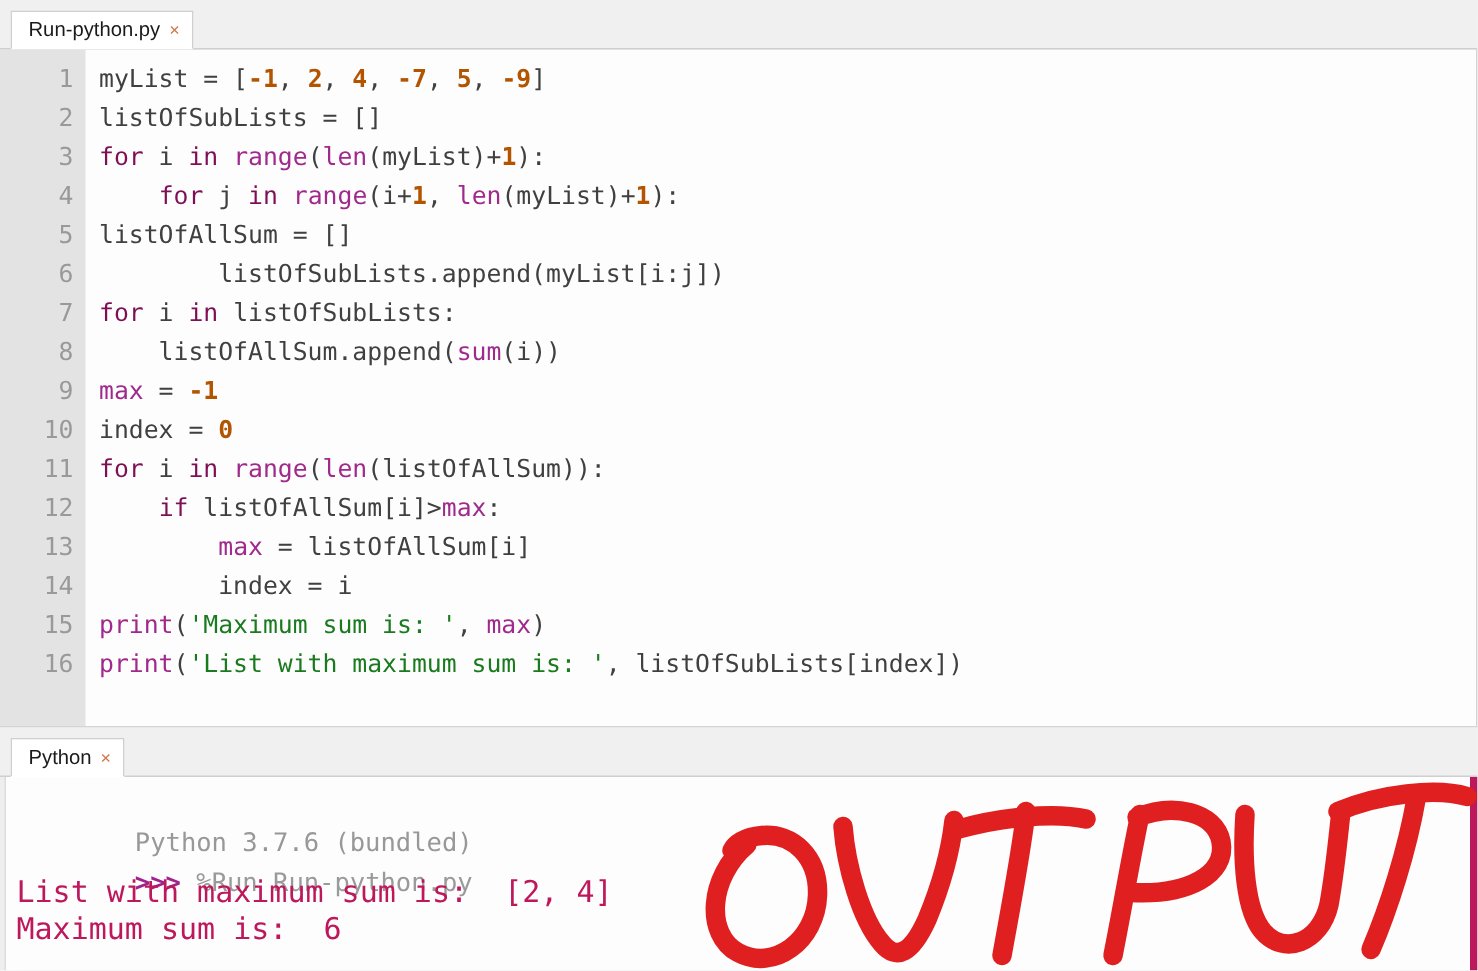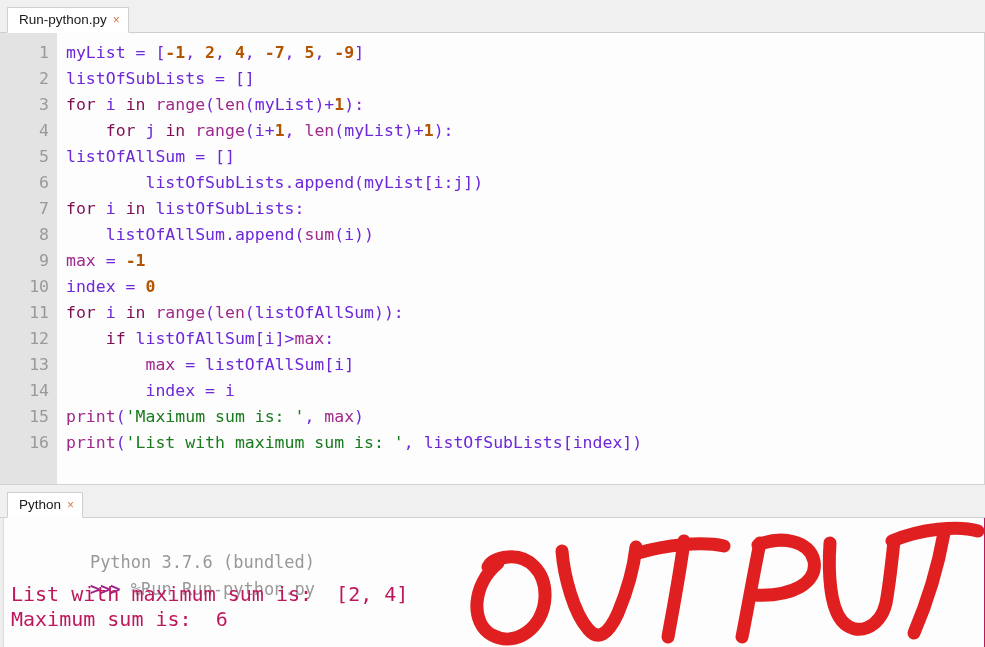"myList = [" .pl { color: #6d28d9 -> #404040 }
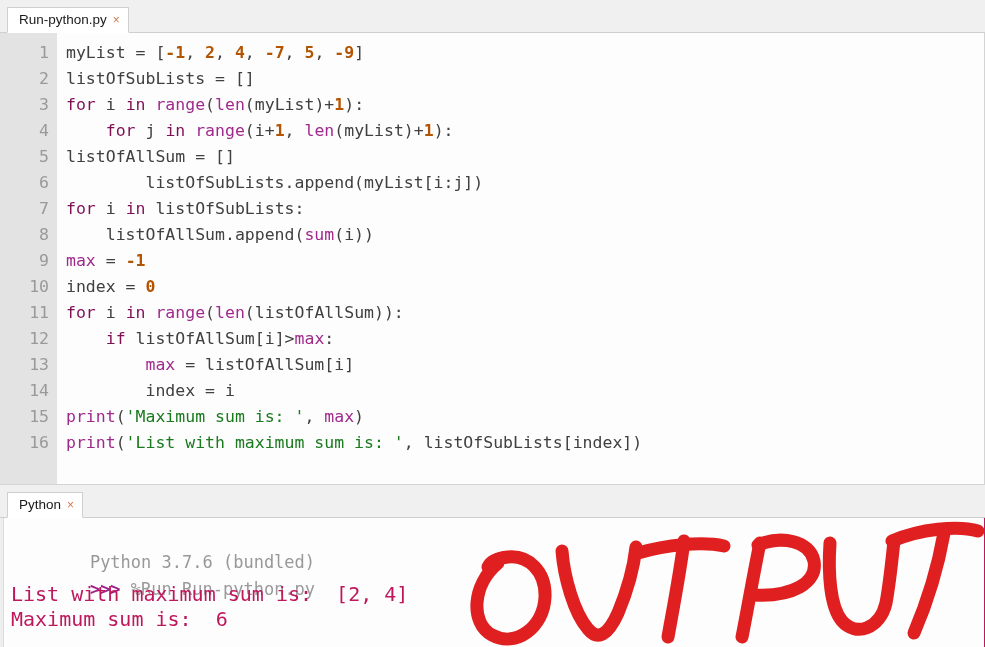"Python 3.7.6 (bundled)" .shell-wrap { border-right: 1px solid #be185d -> 5px solid #be185d }
